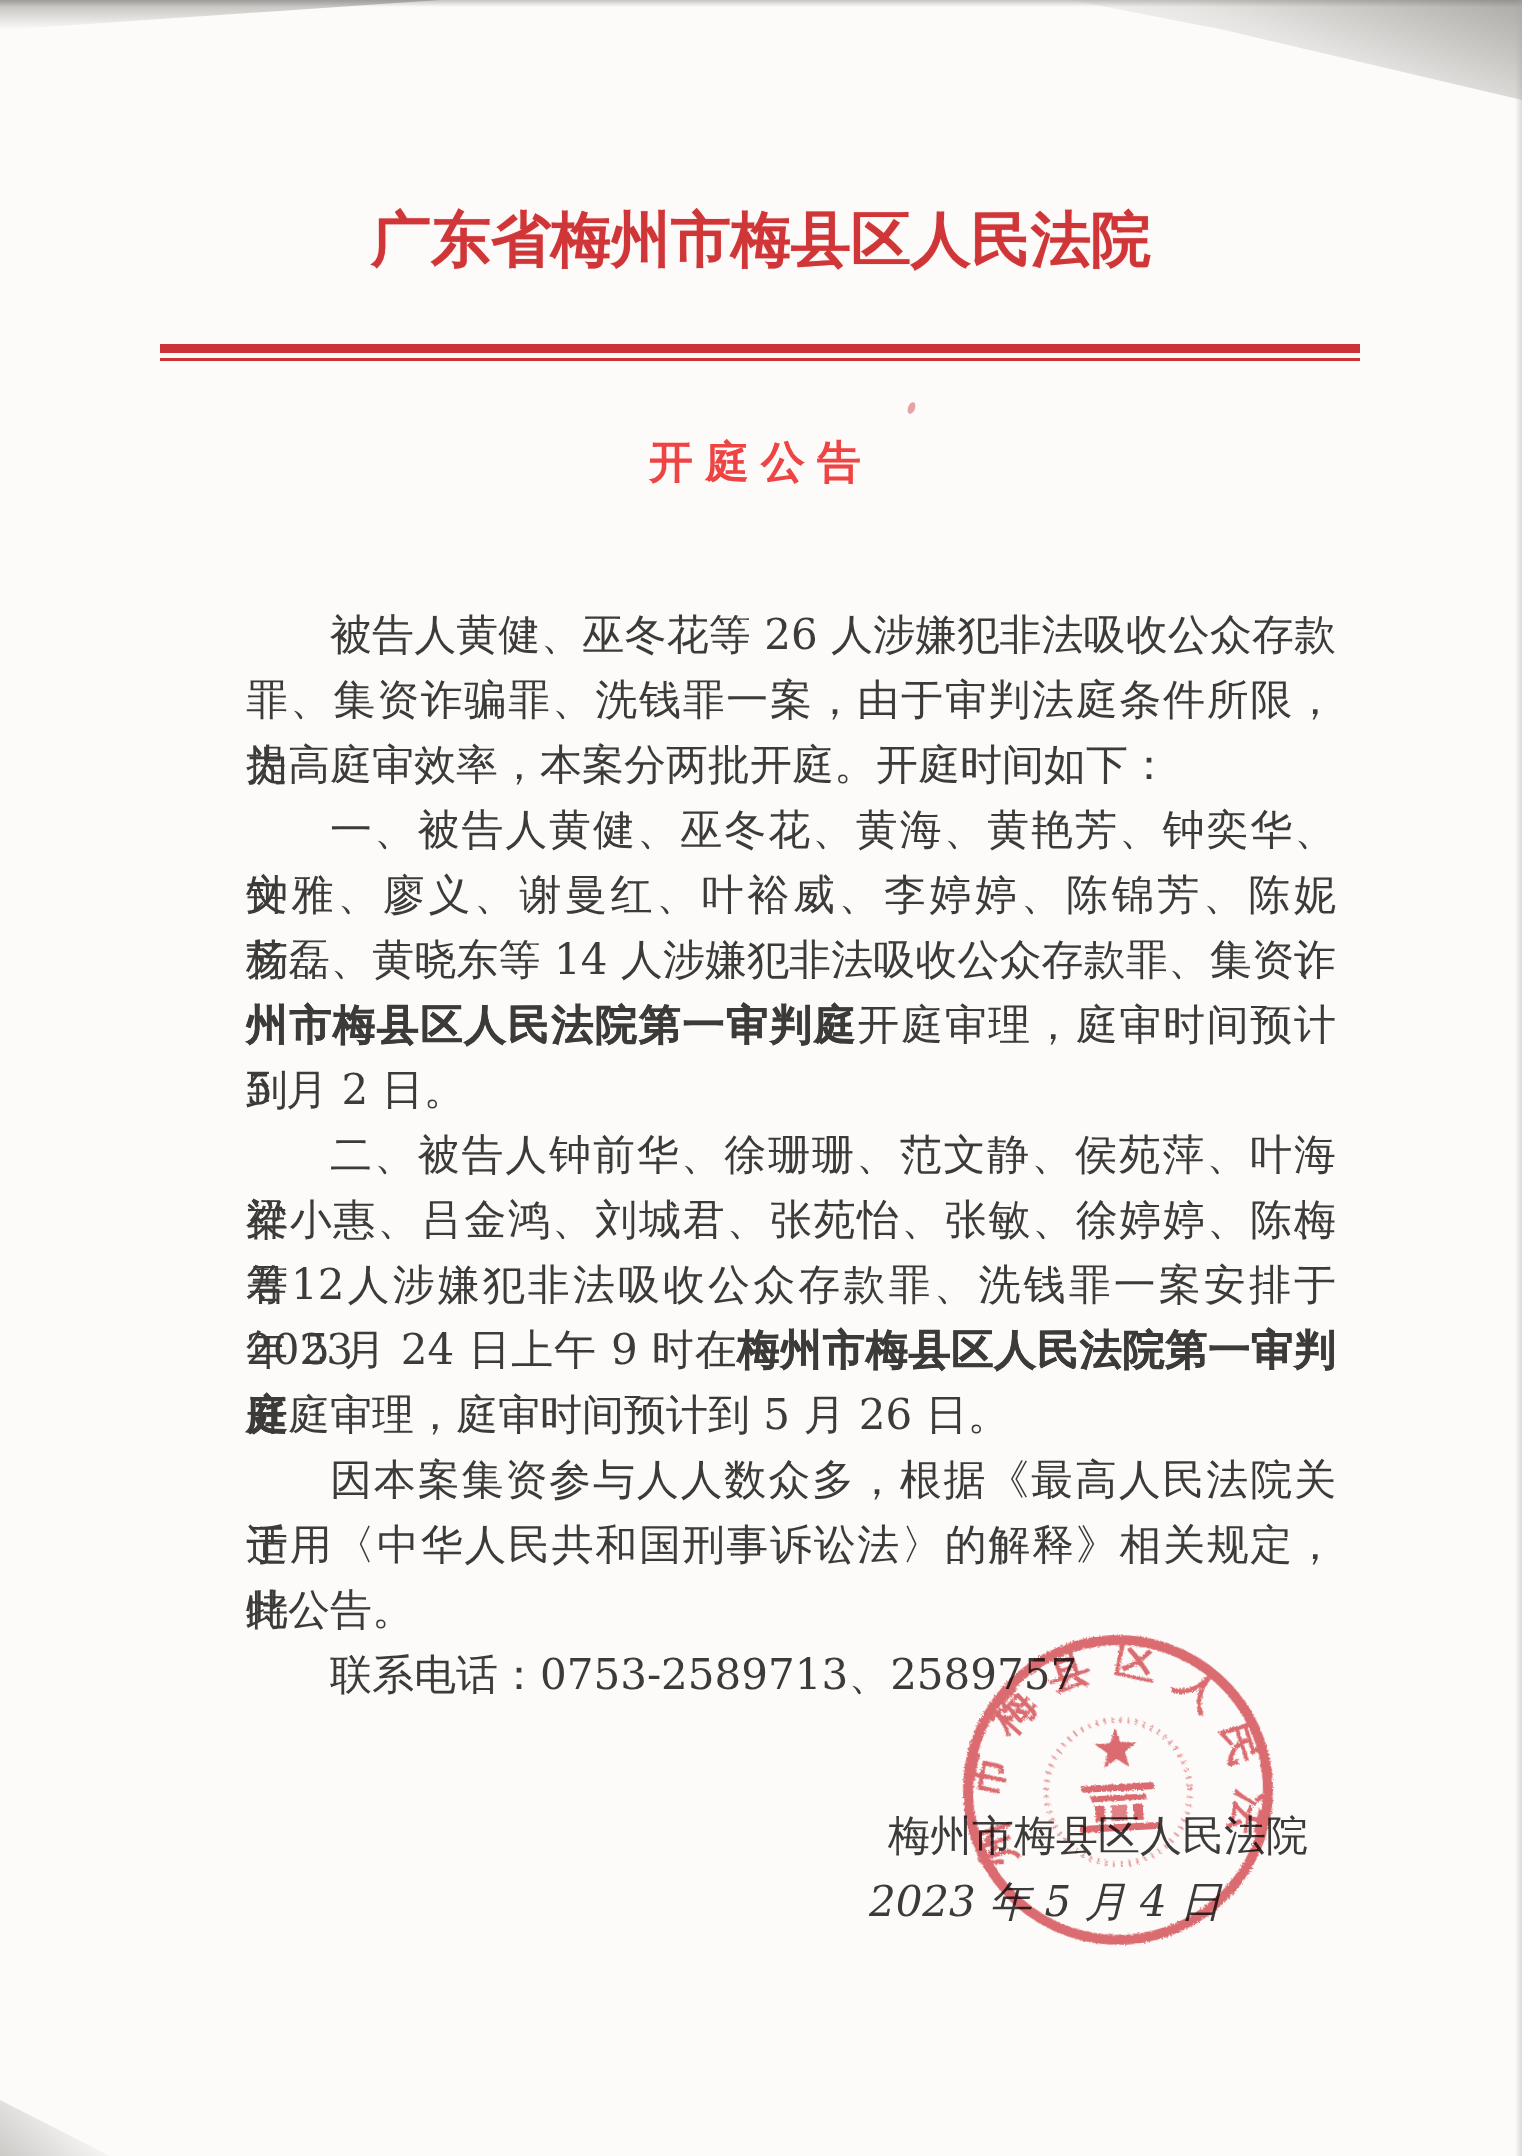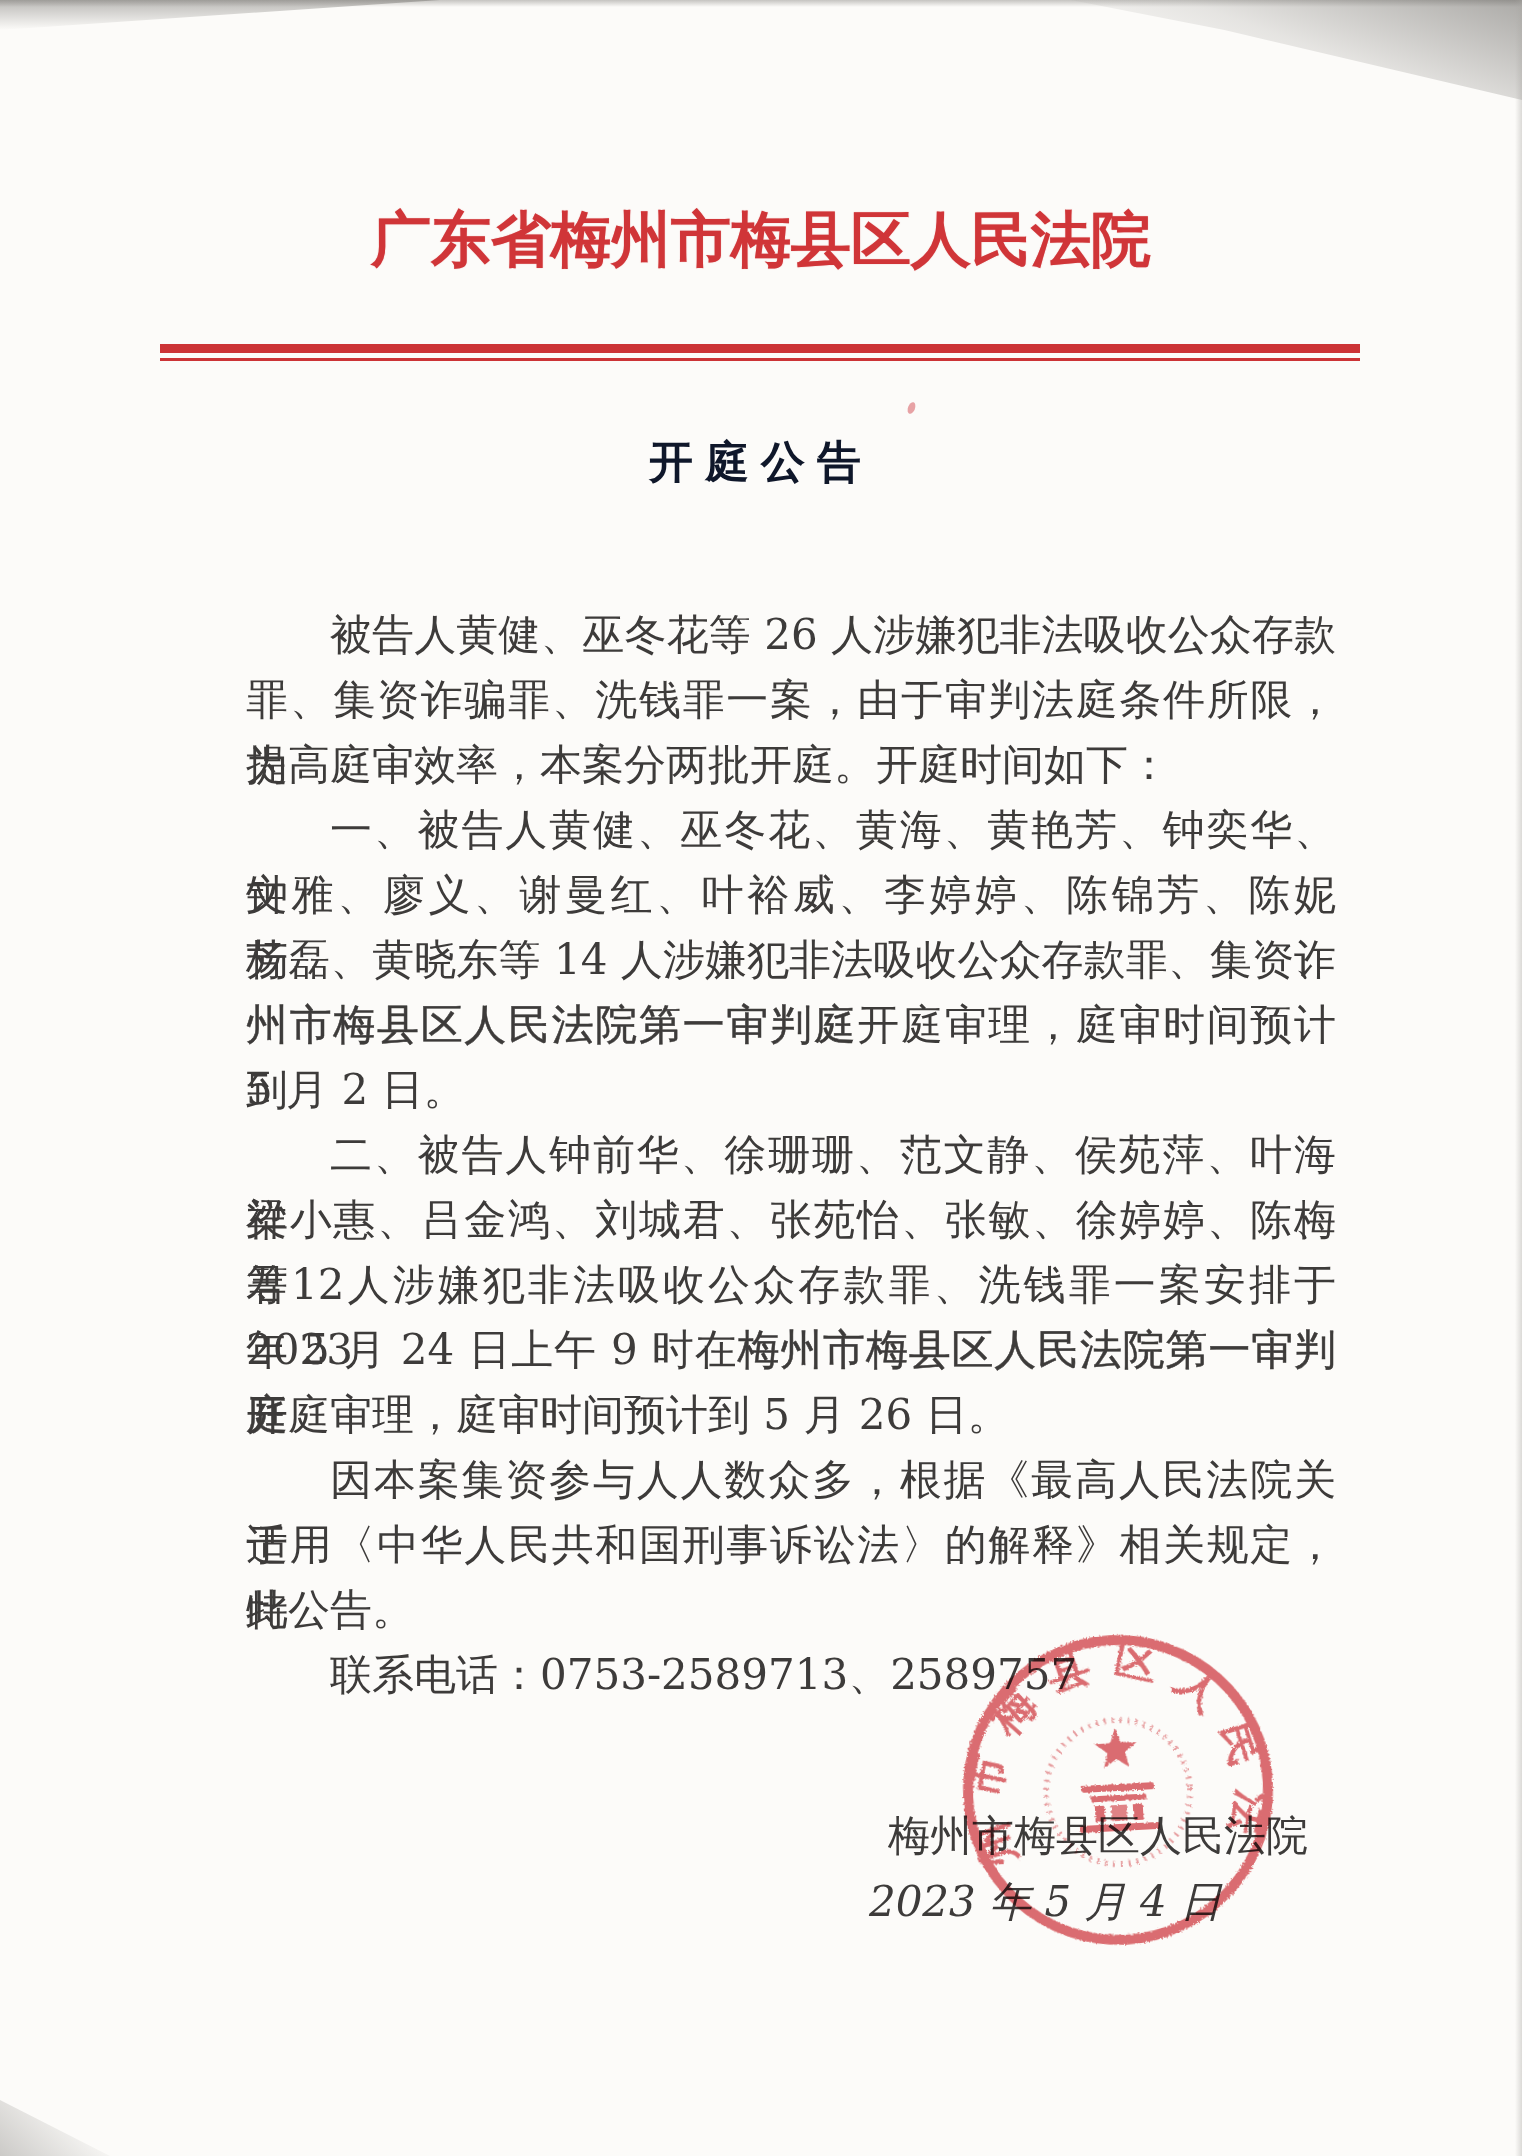"开庭公告" .doc-title { color: #0f172a -> #ef4444 }
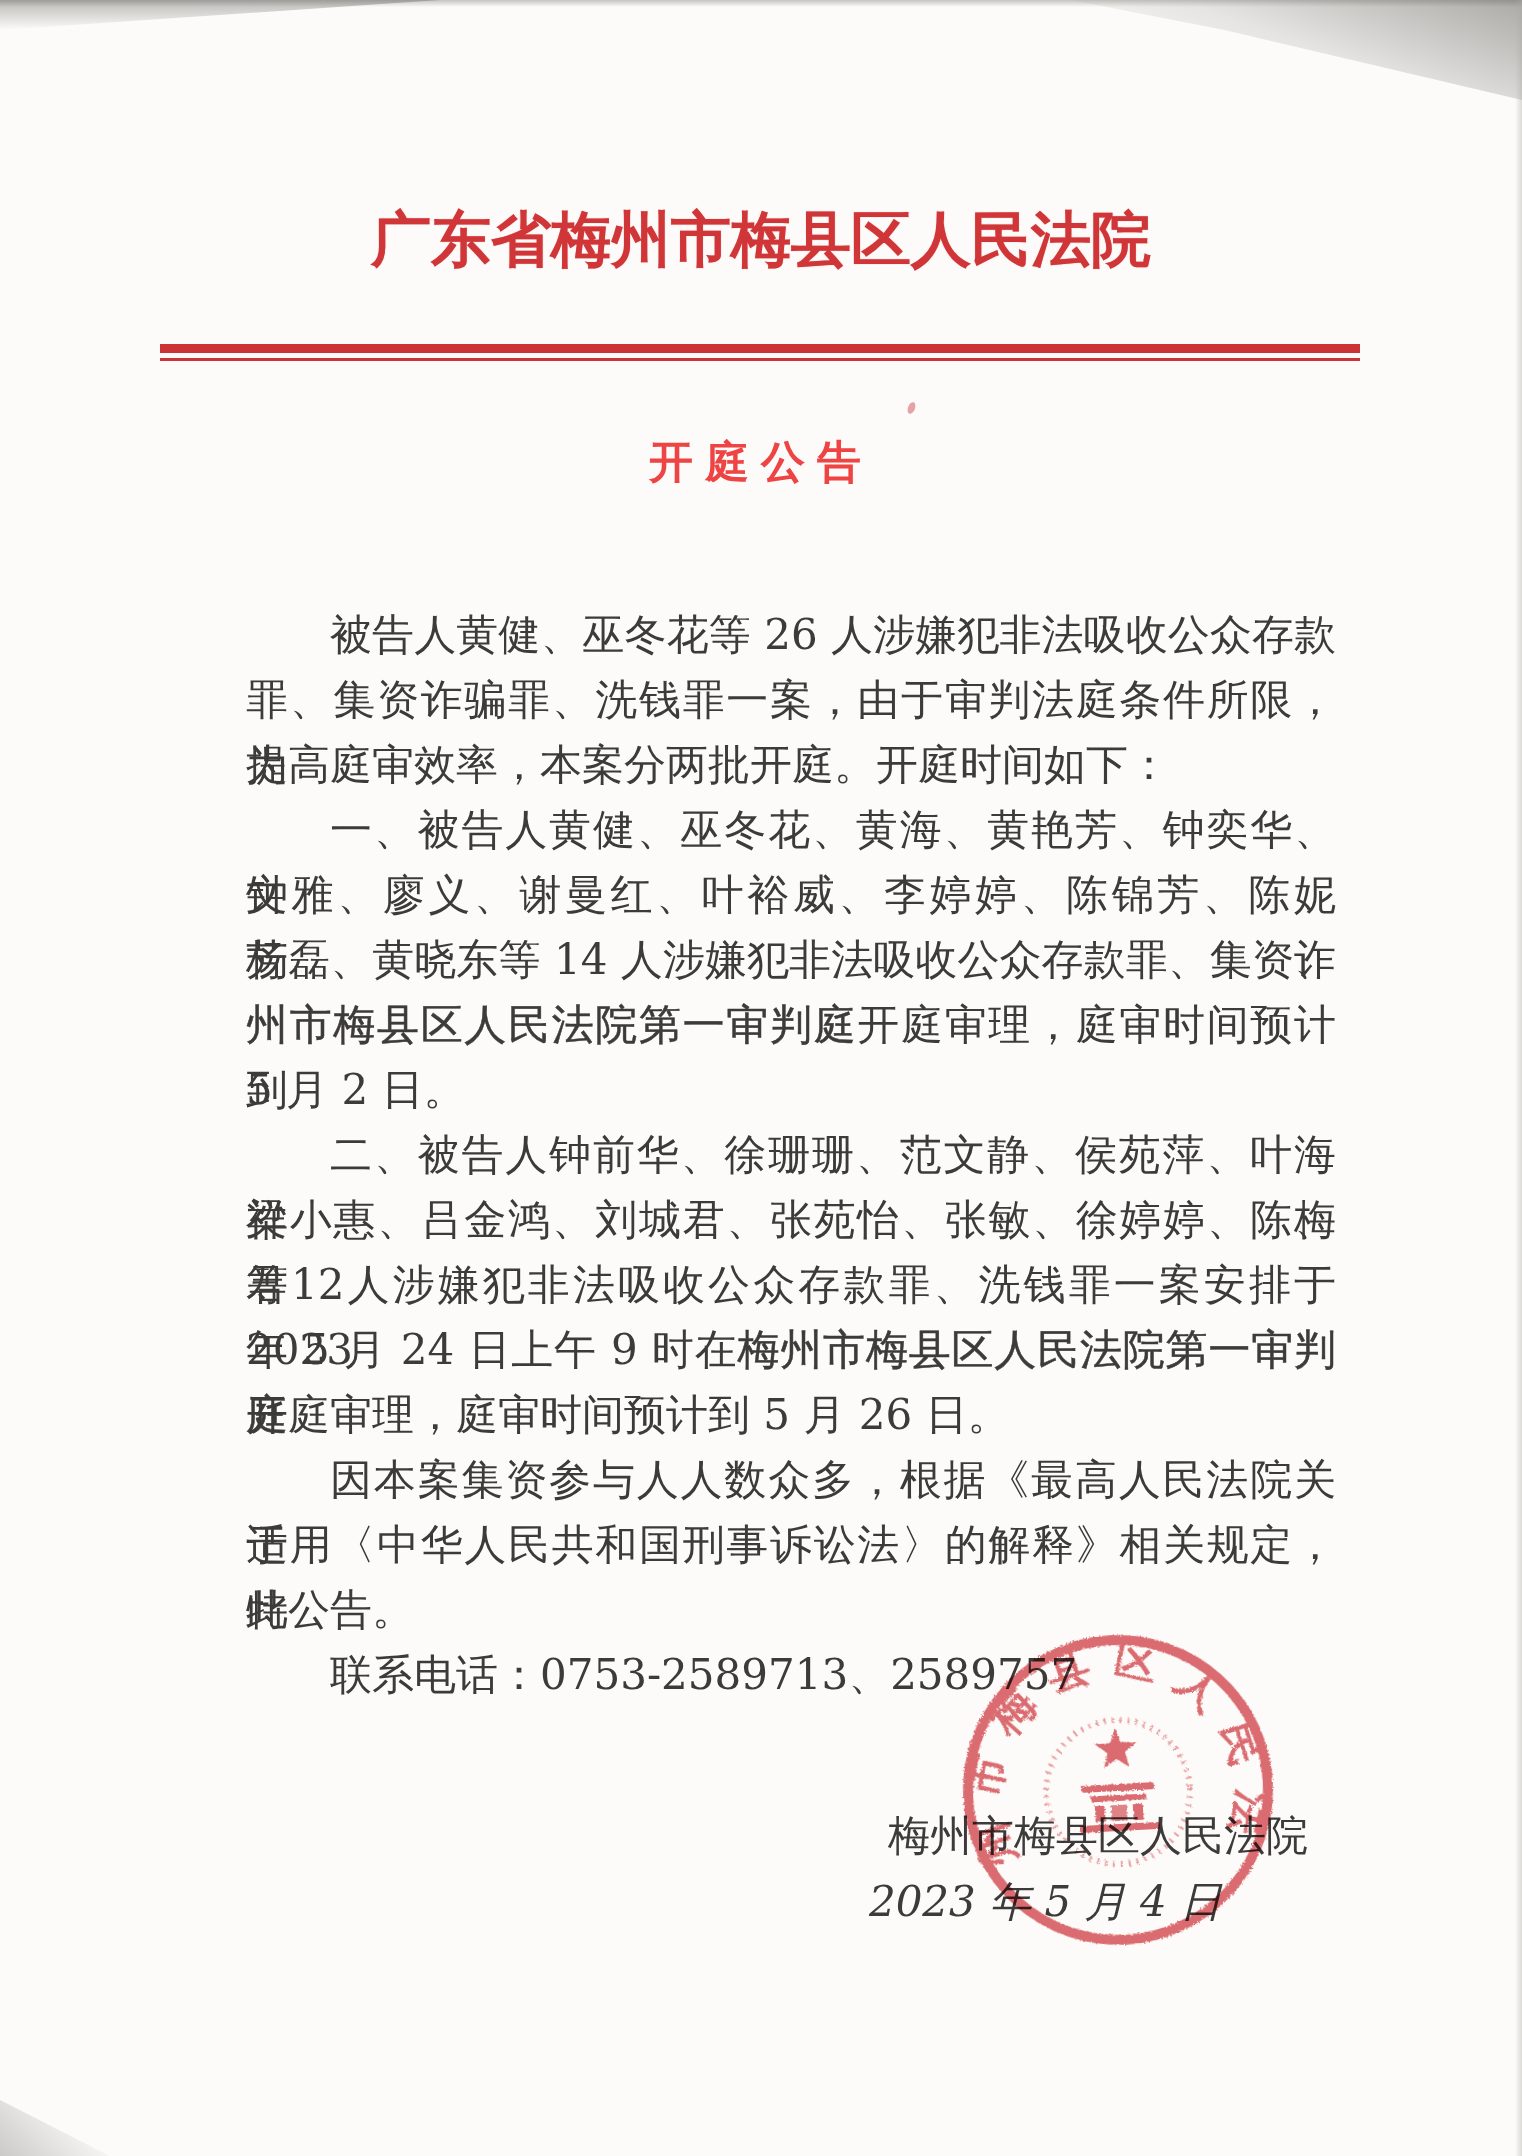"州市梅县区人民法院第一审判庭" .body-block .b { font-weight: 400 -> 700 }
